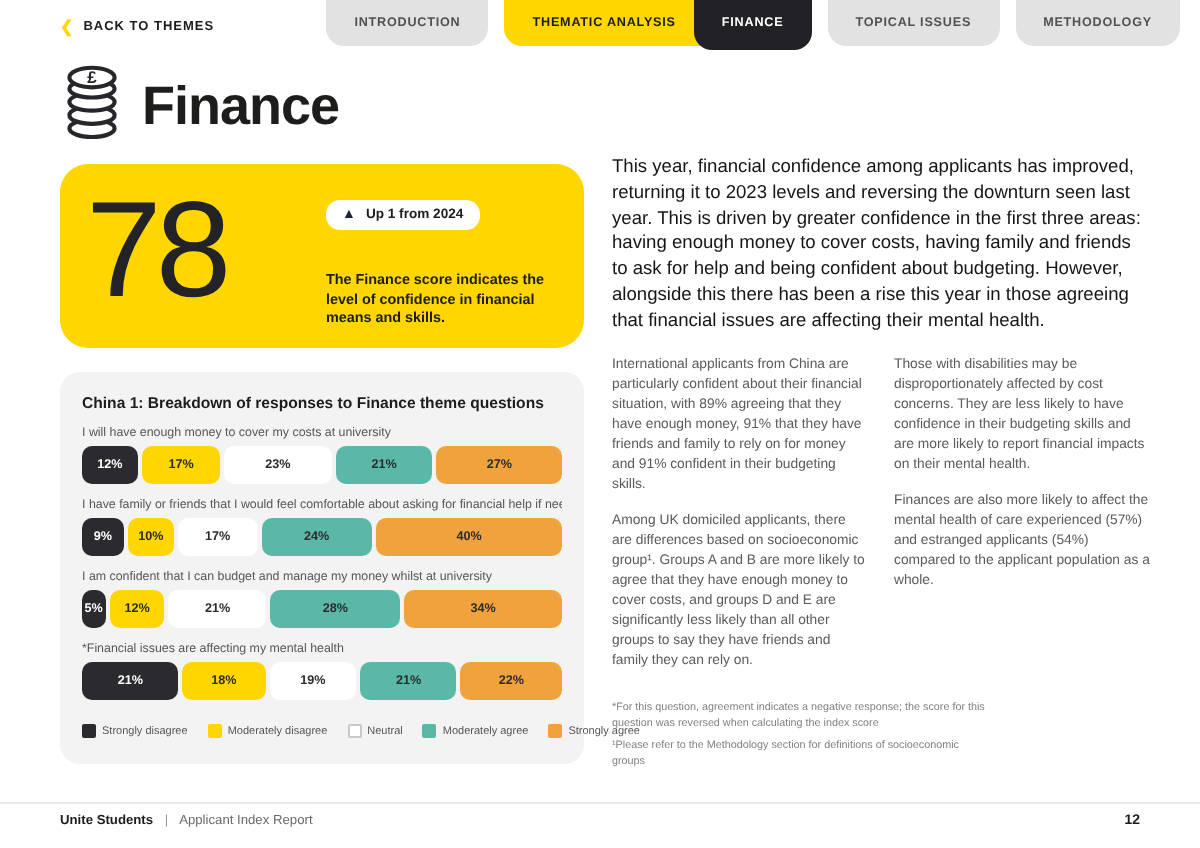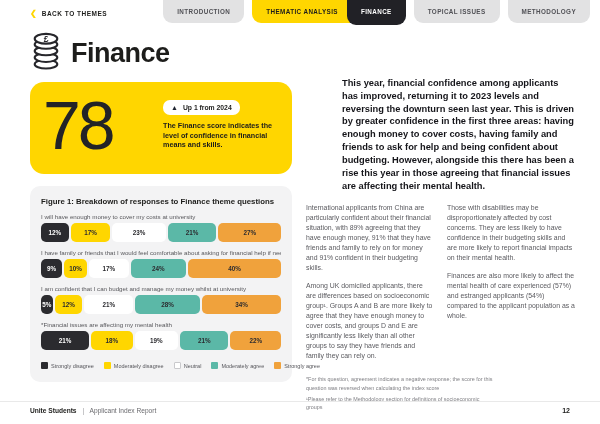"This year, financial confidence among" .intro { font-weight: bold -> normal; margin-left: 36px -> none }
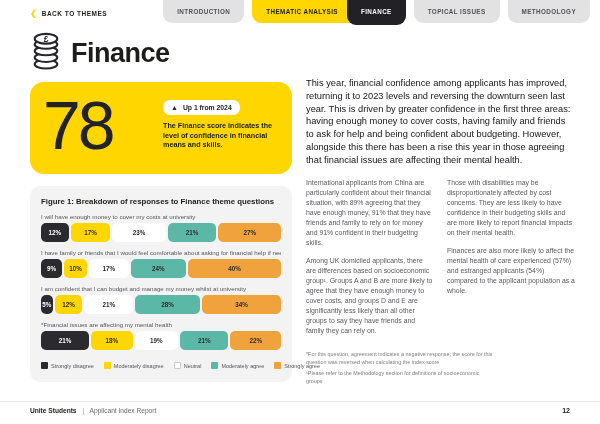"The Finance score indicates the" .score-desc { margin-top: 6px -> 20px }
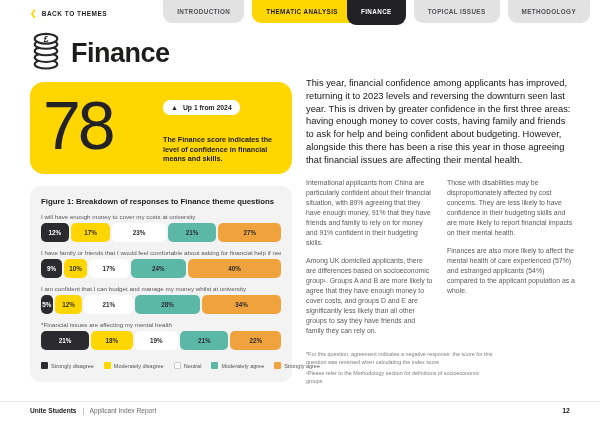"Figure 1: Breakdown of responses" div.figure-title { text: Figure -> China }
